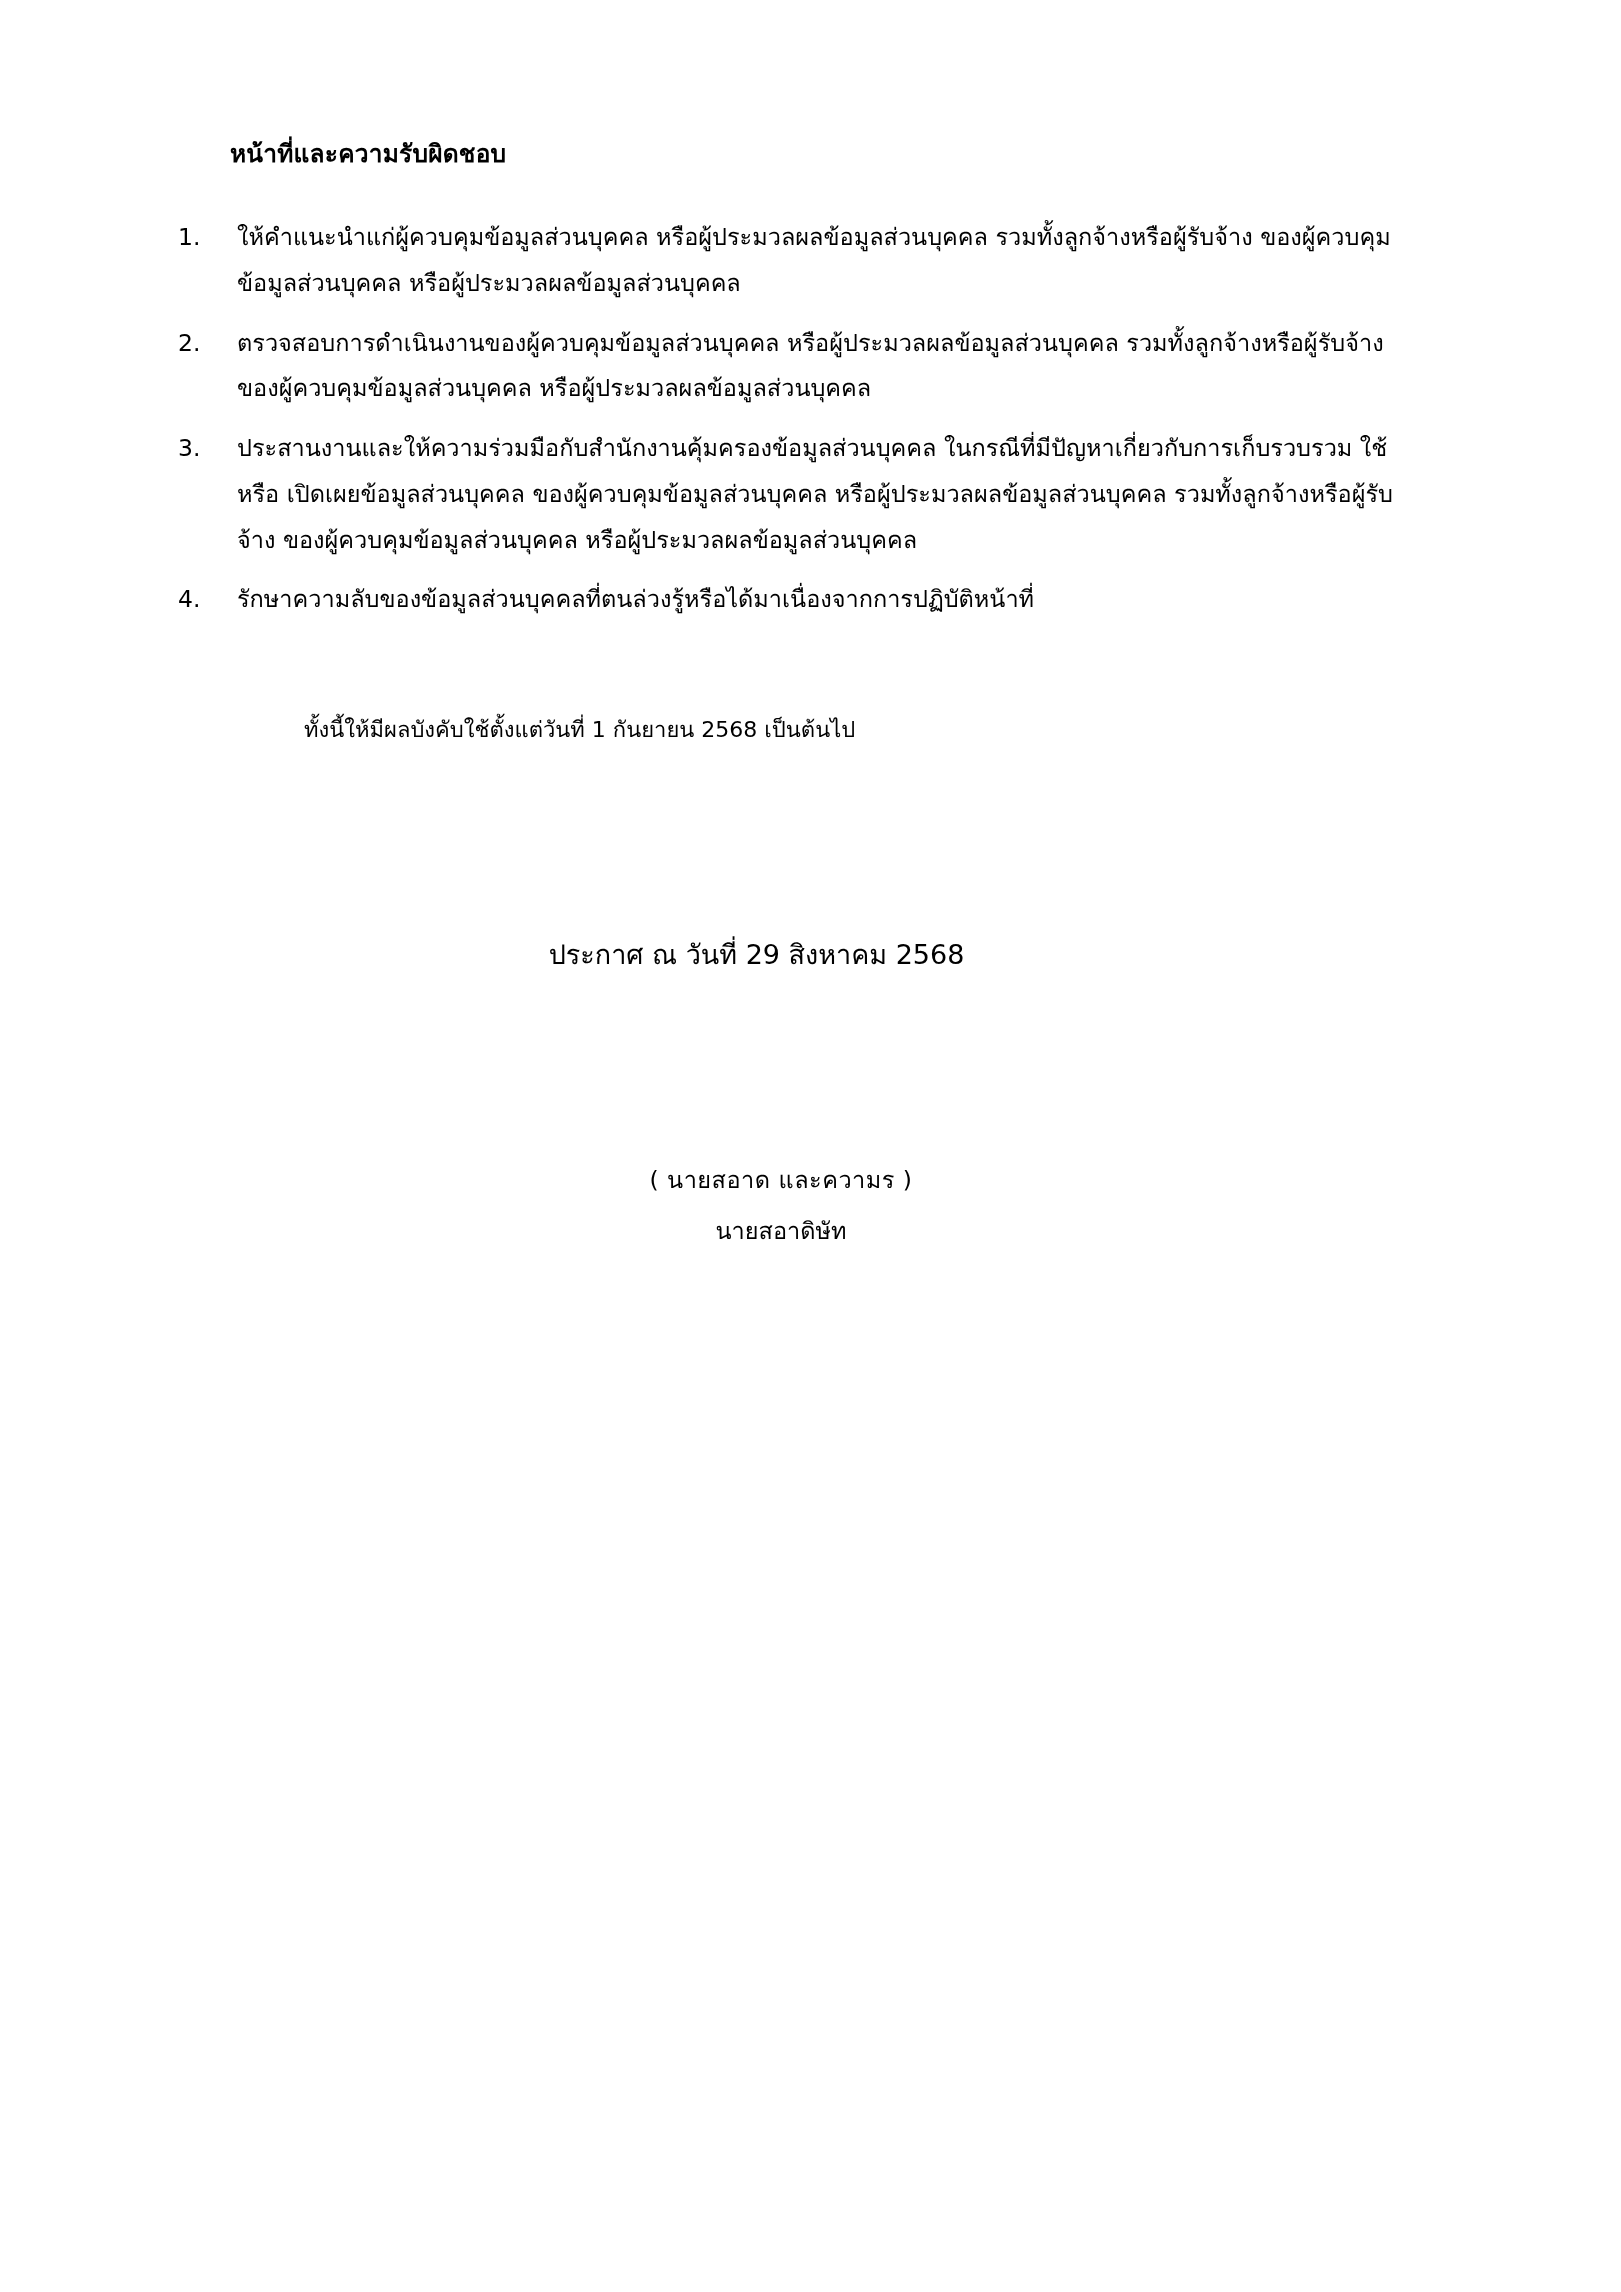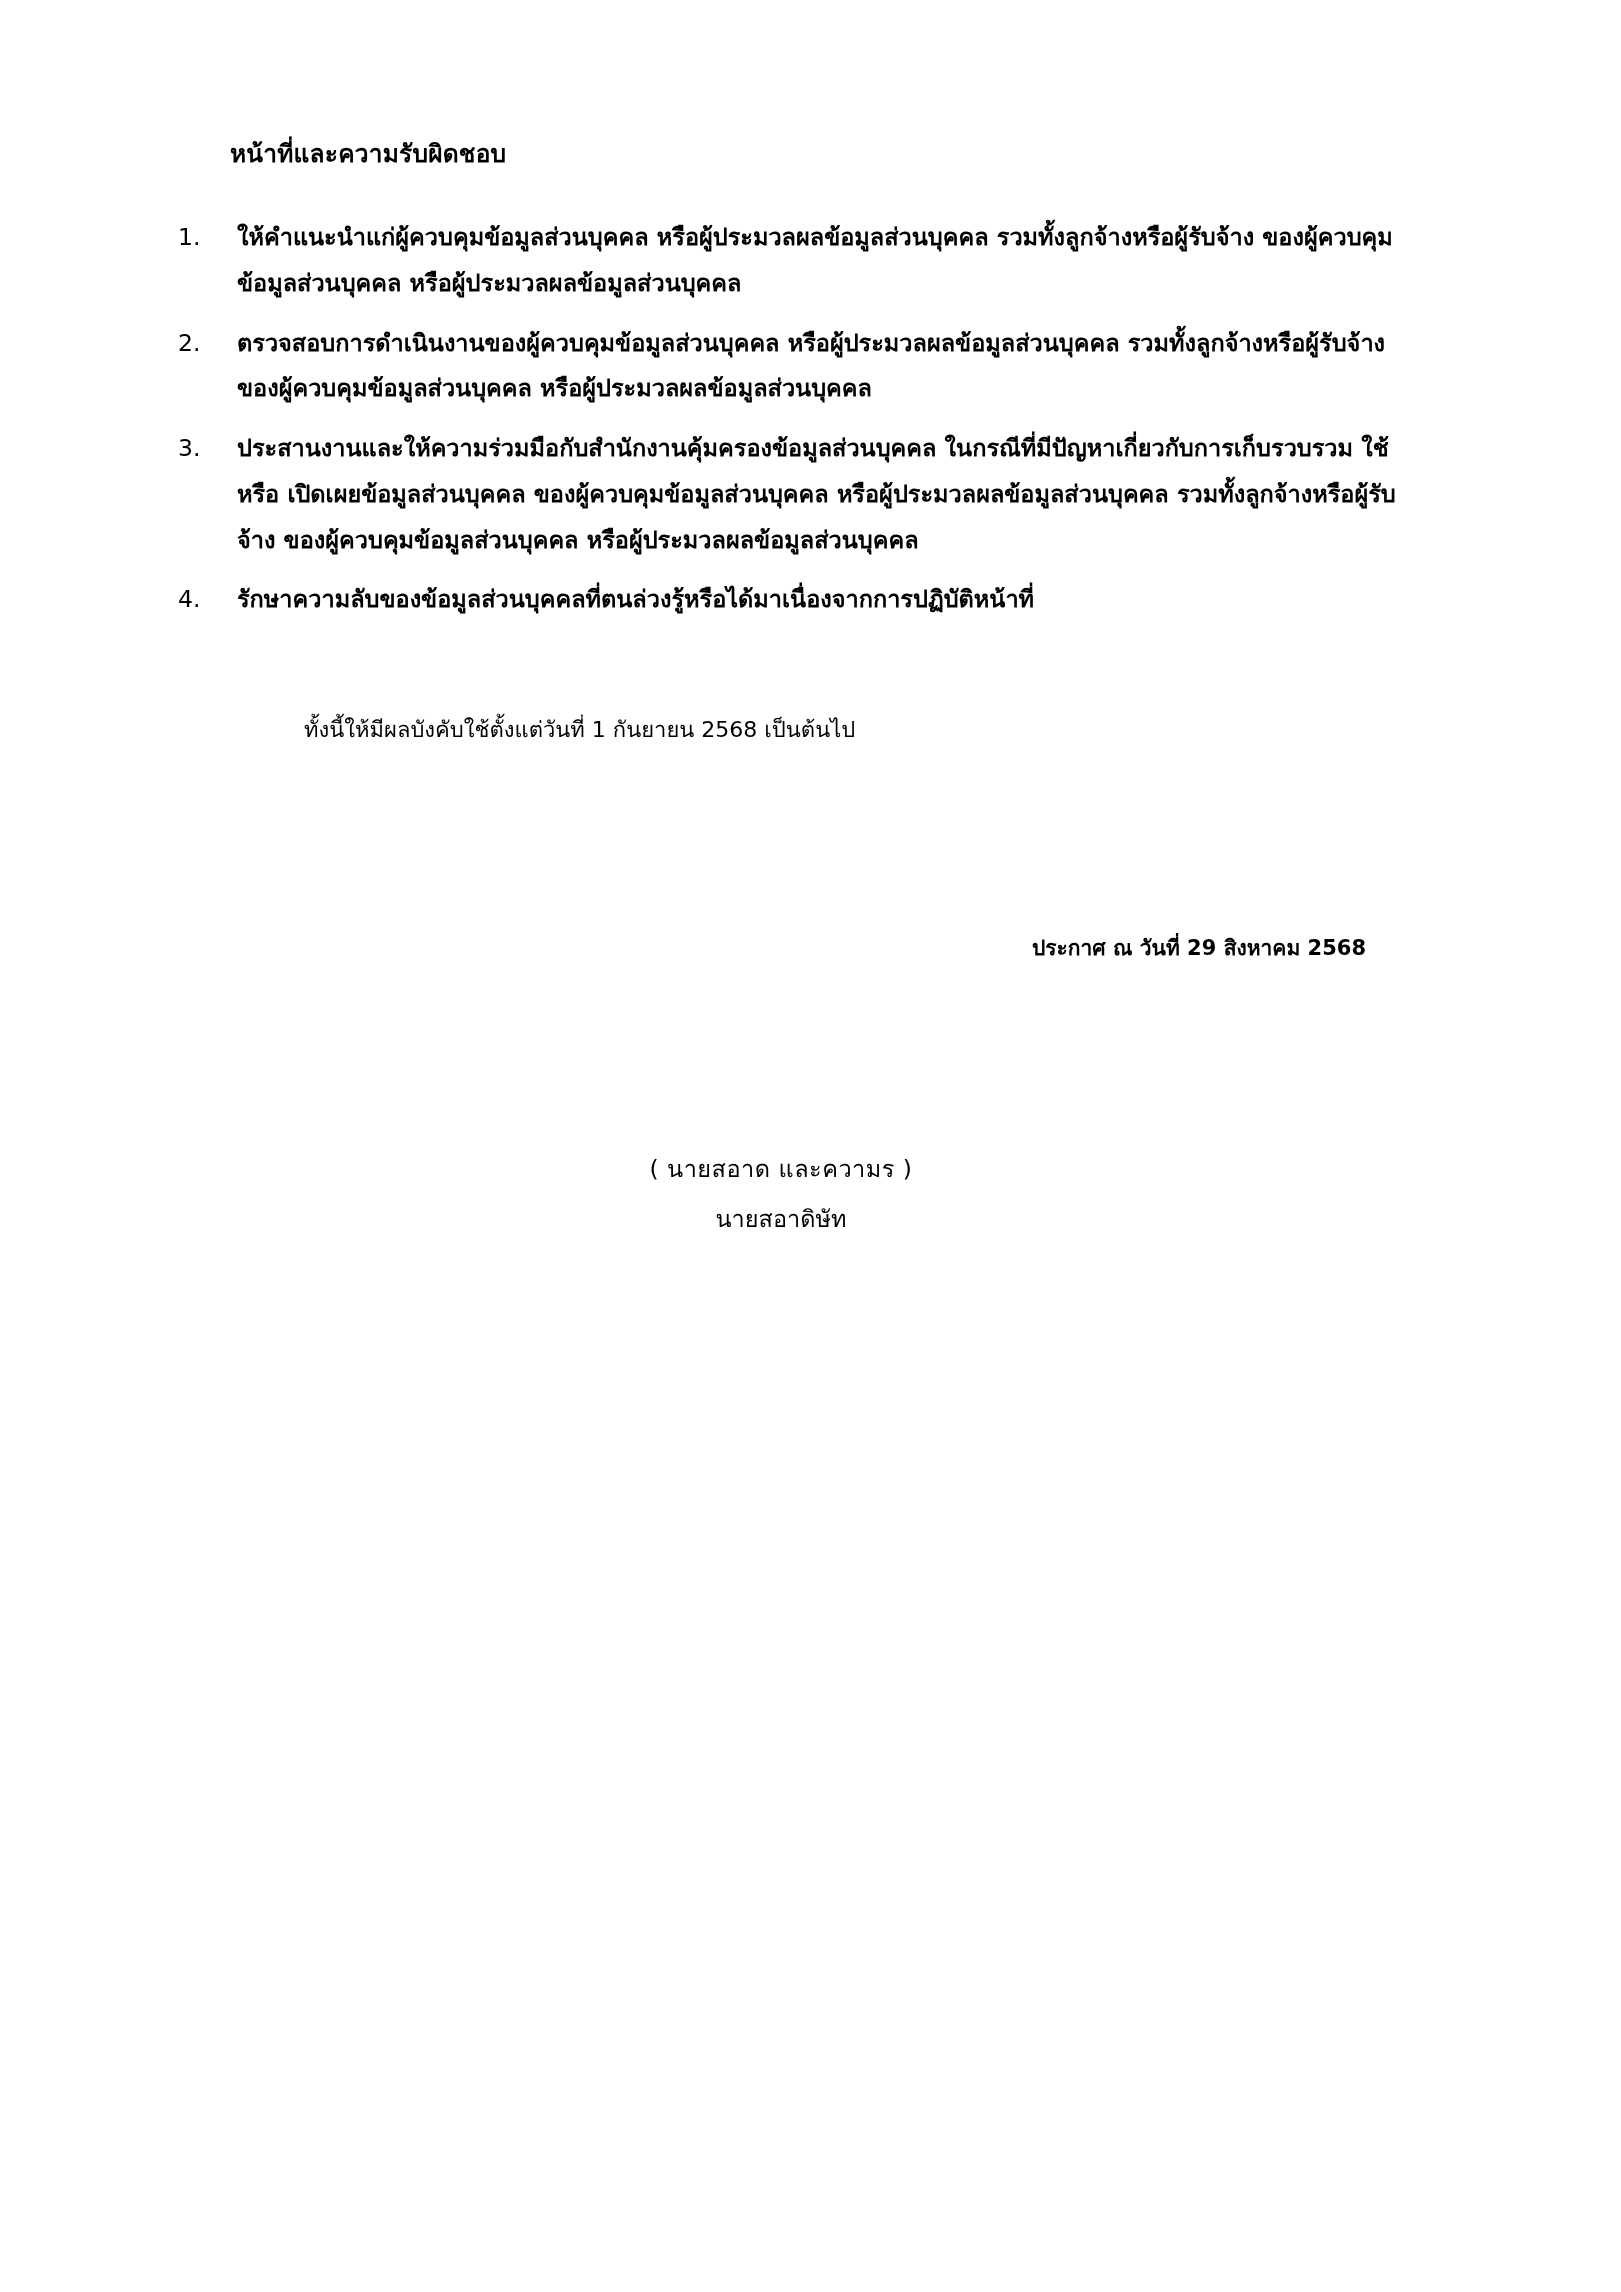"ให้คำแนะนำแก่ผู้ควบคุมข้อมูลส่วนบุคคล" ol.clause-list > li .body { font-weight: bold -> none }
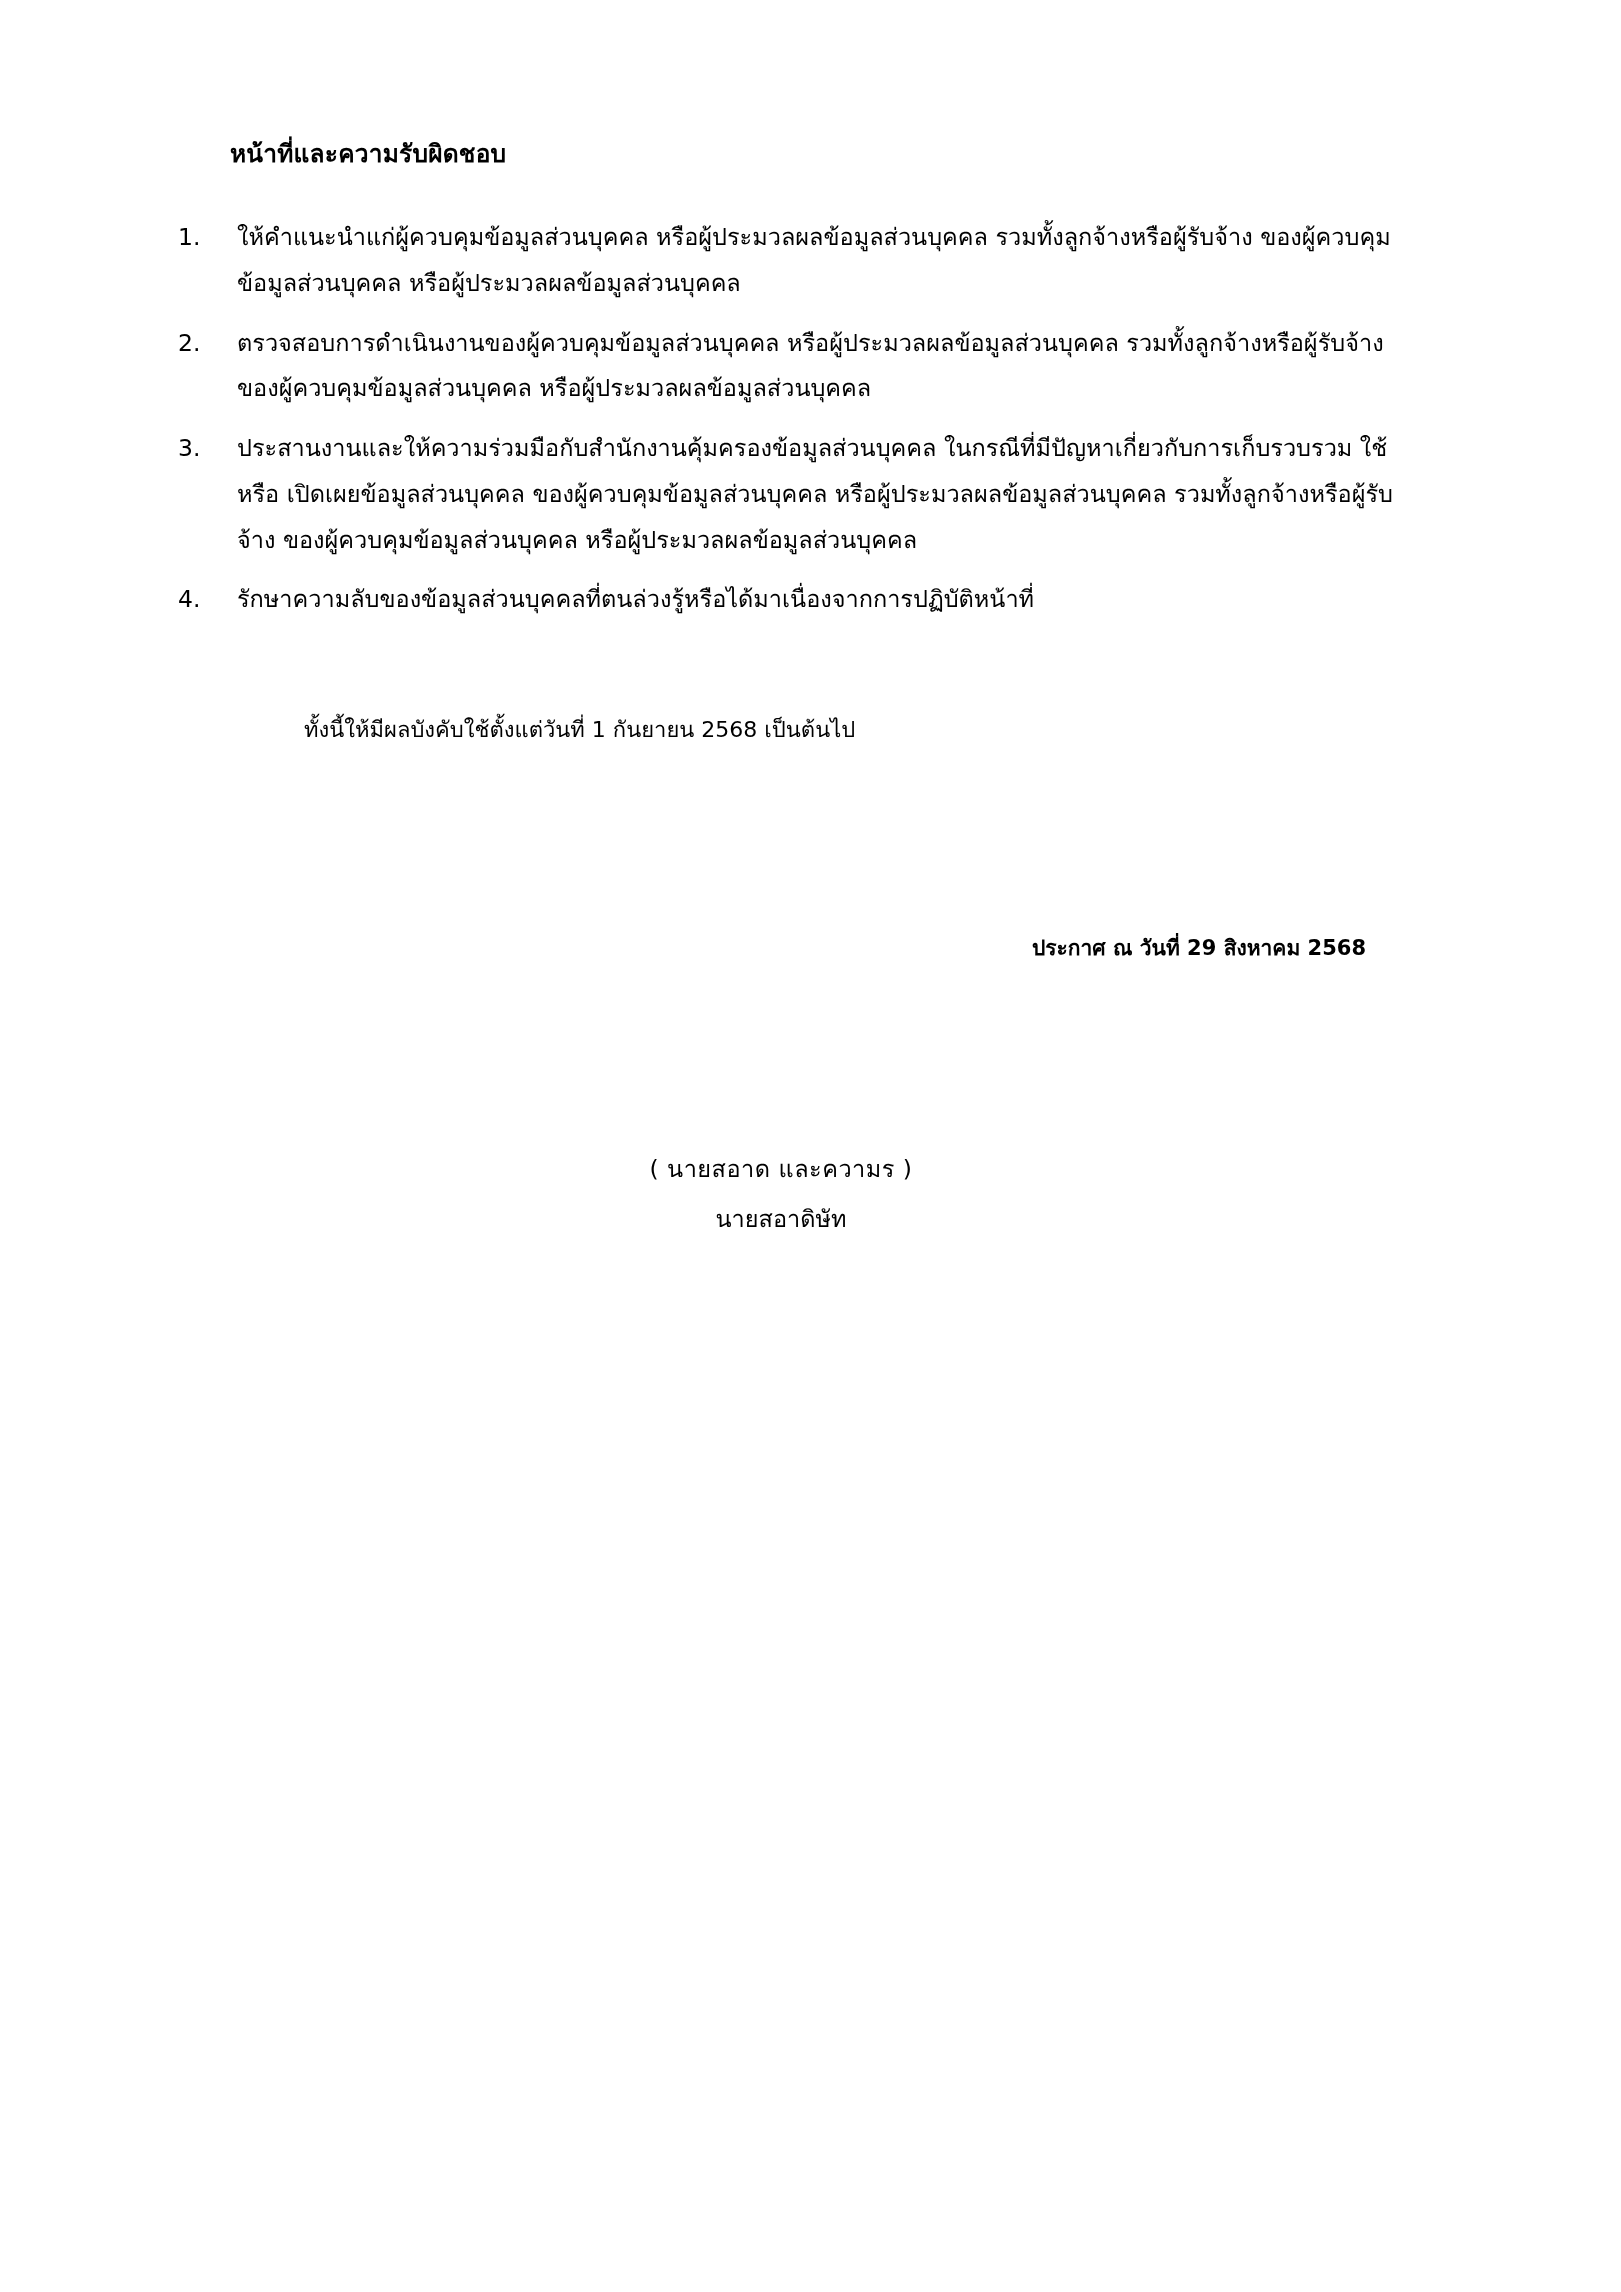"ประกาศ ณ วันที่ 29 สิงหาคม" .announce-line { font-size: 21px -> 27px; font-weight: bold -> none; text-align: right -> center }
